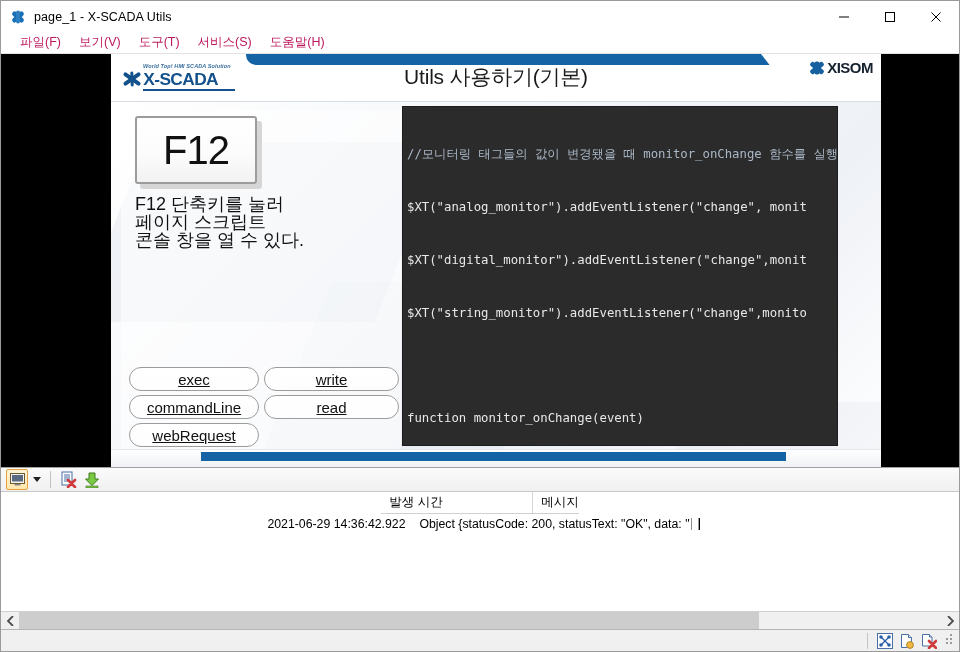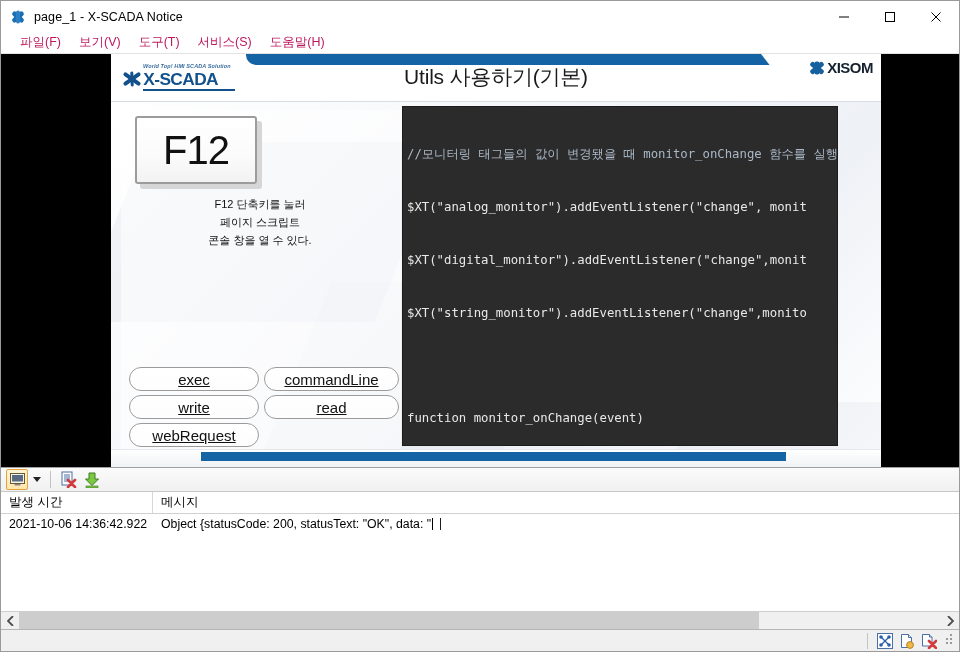"page_1 - X-SCADA Notice" div.title-text { text: Notice -> Utils }
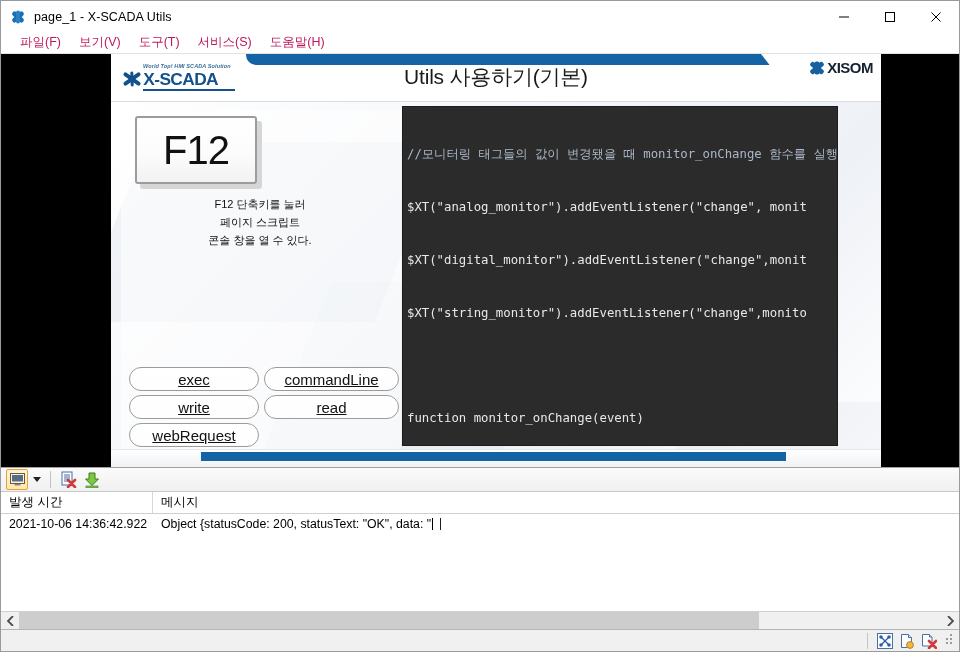"F12 단축키를 눌러" .f12-caption { font-size: 11px -> 18px; text-align: center -> none }
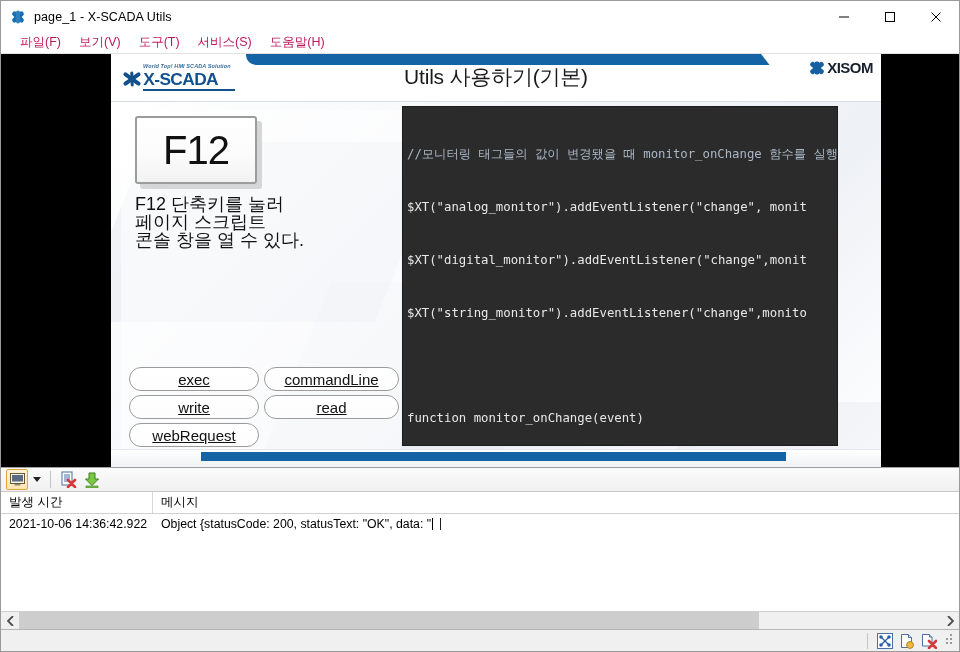"commandLine" div.pbtn { order: before "write" -> after "write" }
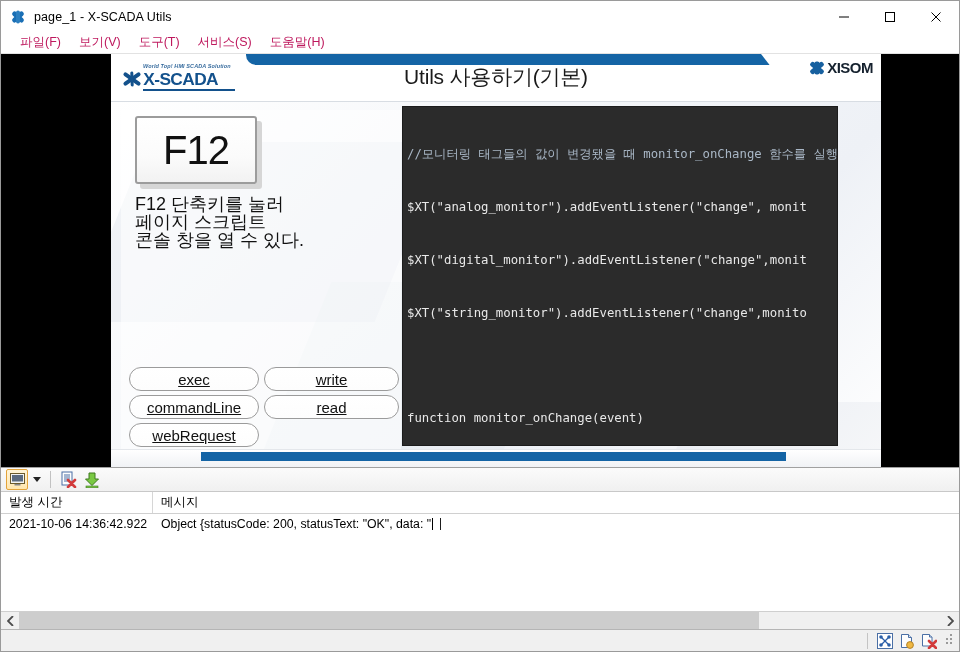"발생 시간" .log-area { align-items: none -> center }
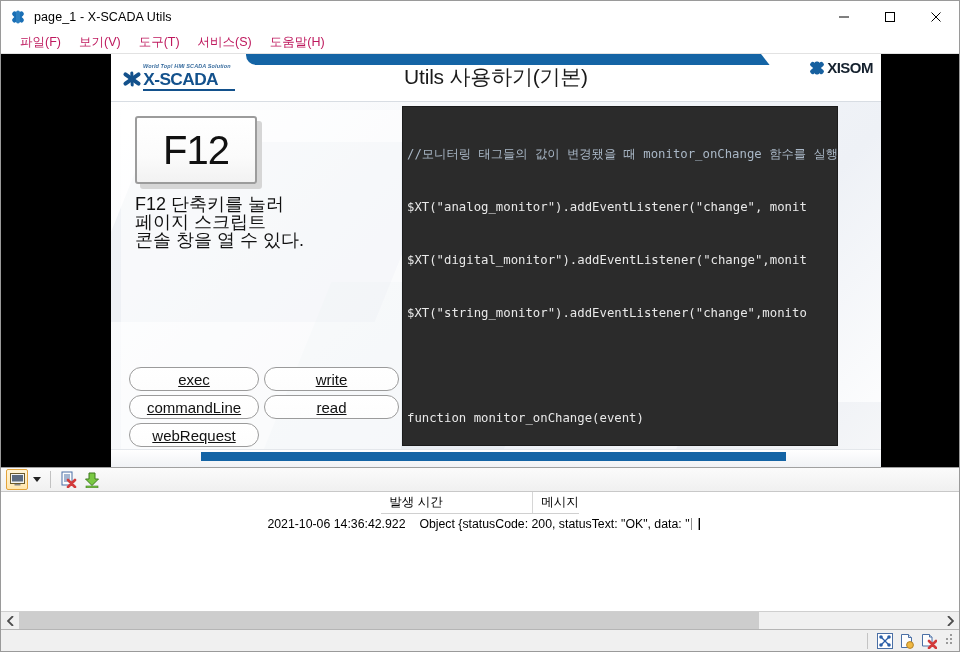"2021-10-06 14:36:42.922" div.log-cell { text: 2021-10-06 -> 2021-06-29 }
